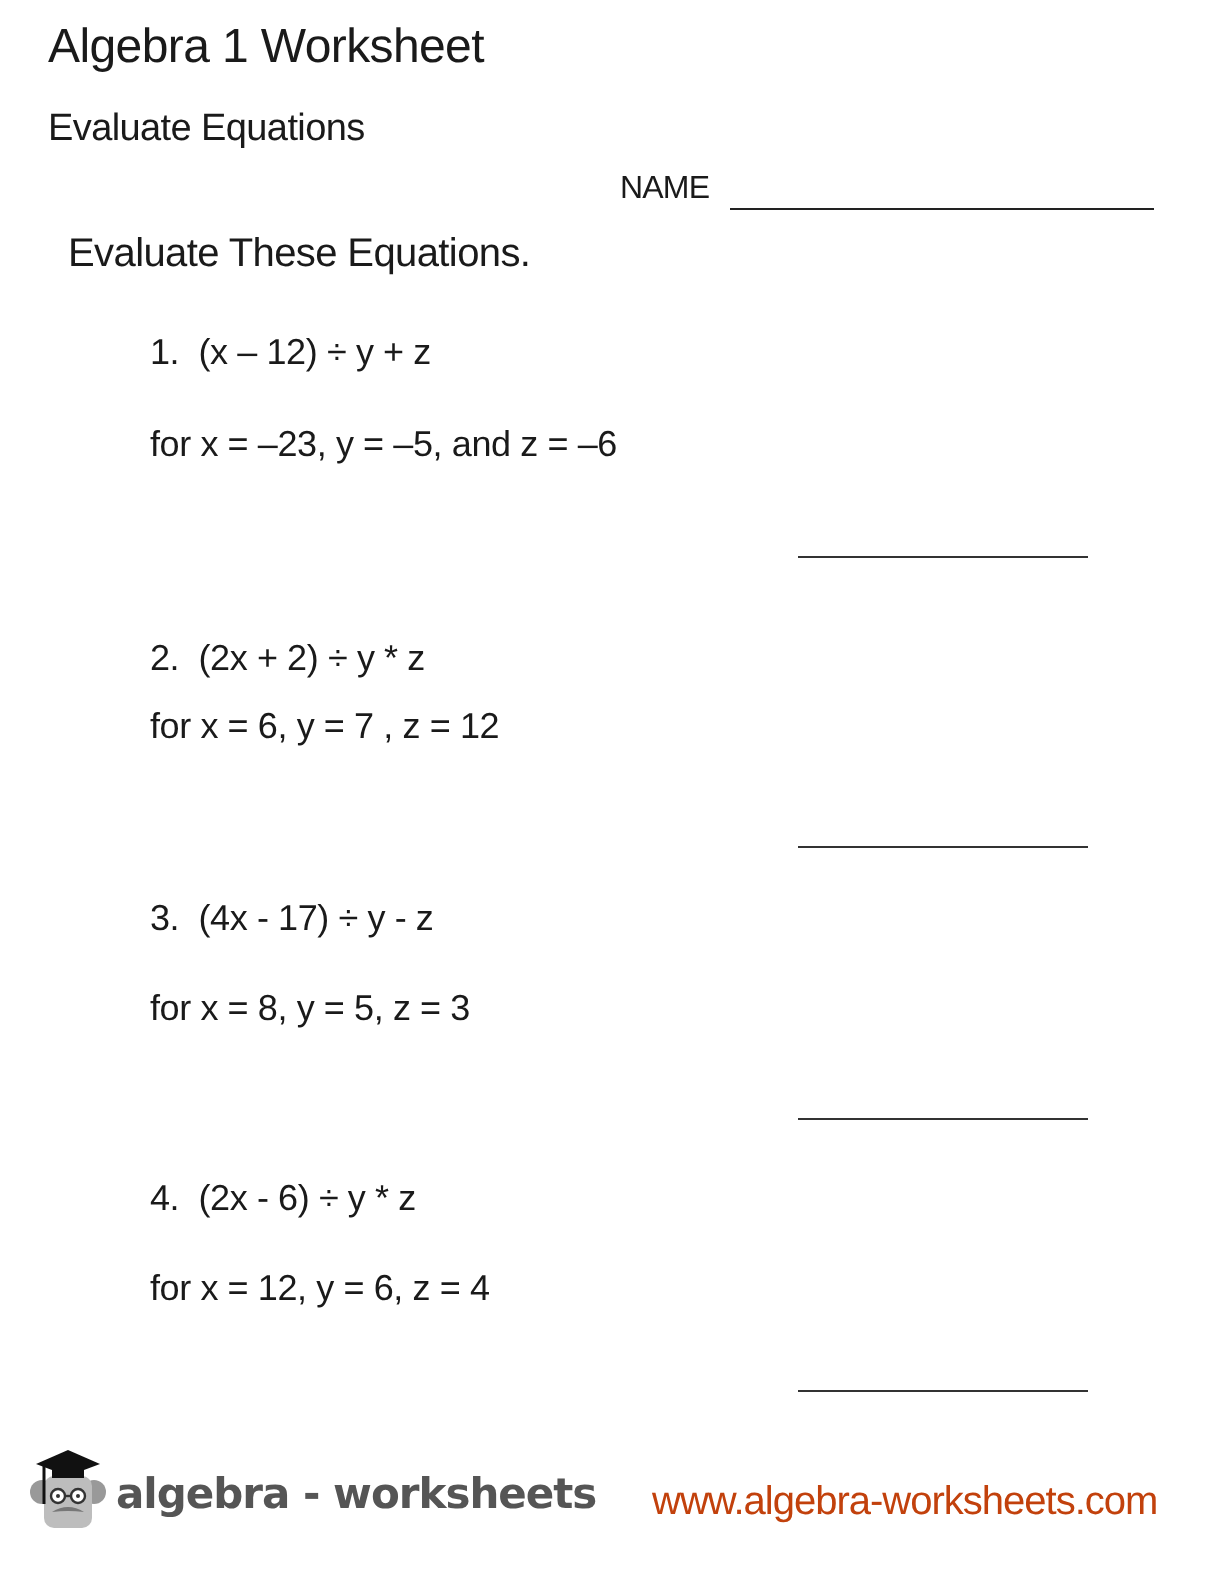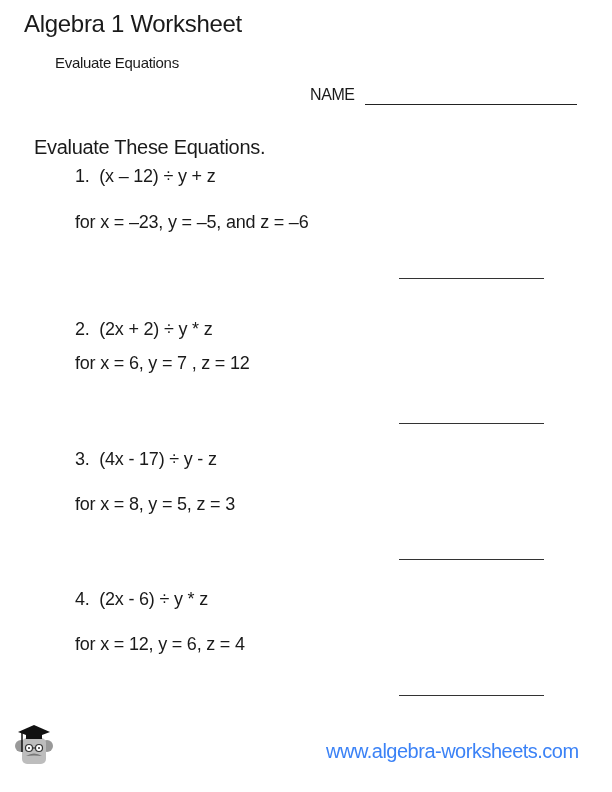"Evaluate Equations" .subtitle { font-size: 15px -> 19px; margin-left: 31px -> none }
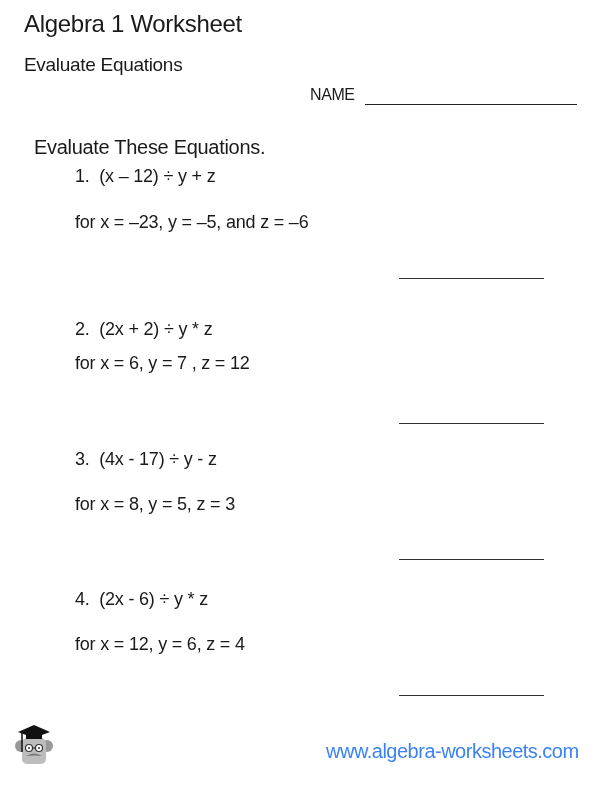"Evaluate These Equations." .instructions { margin-top: 20px -> none }
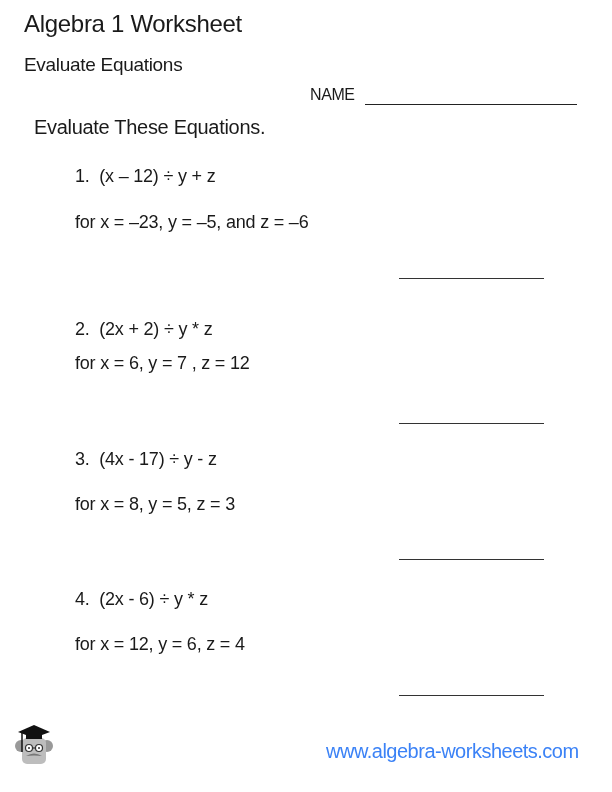"algebra - worksheets" span.logo-text { html: none -> <span>algebra - worksheets</span> }
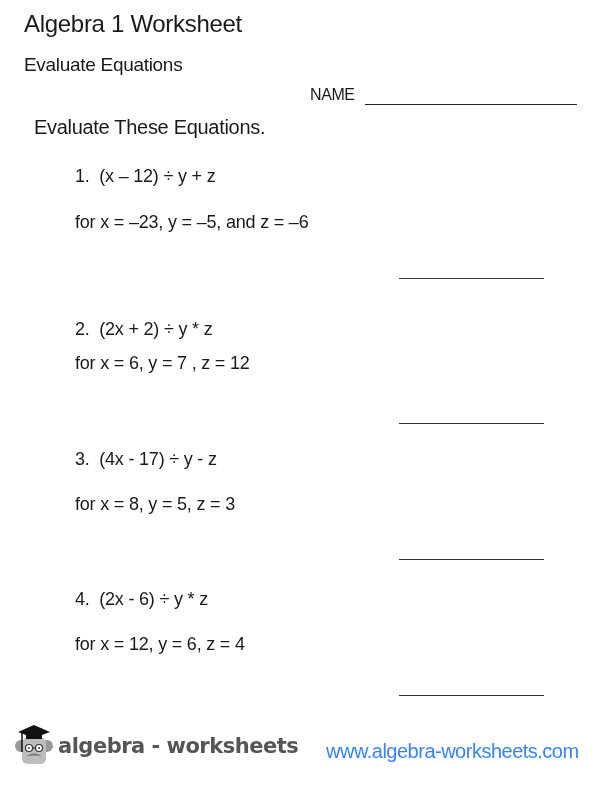"www.algebra-worksheets.com" .url { color: #3b82f6 -> #c2410c }
